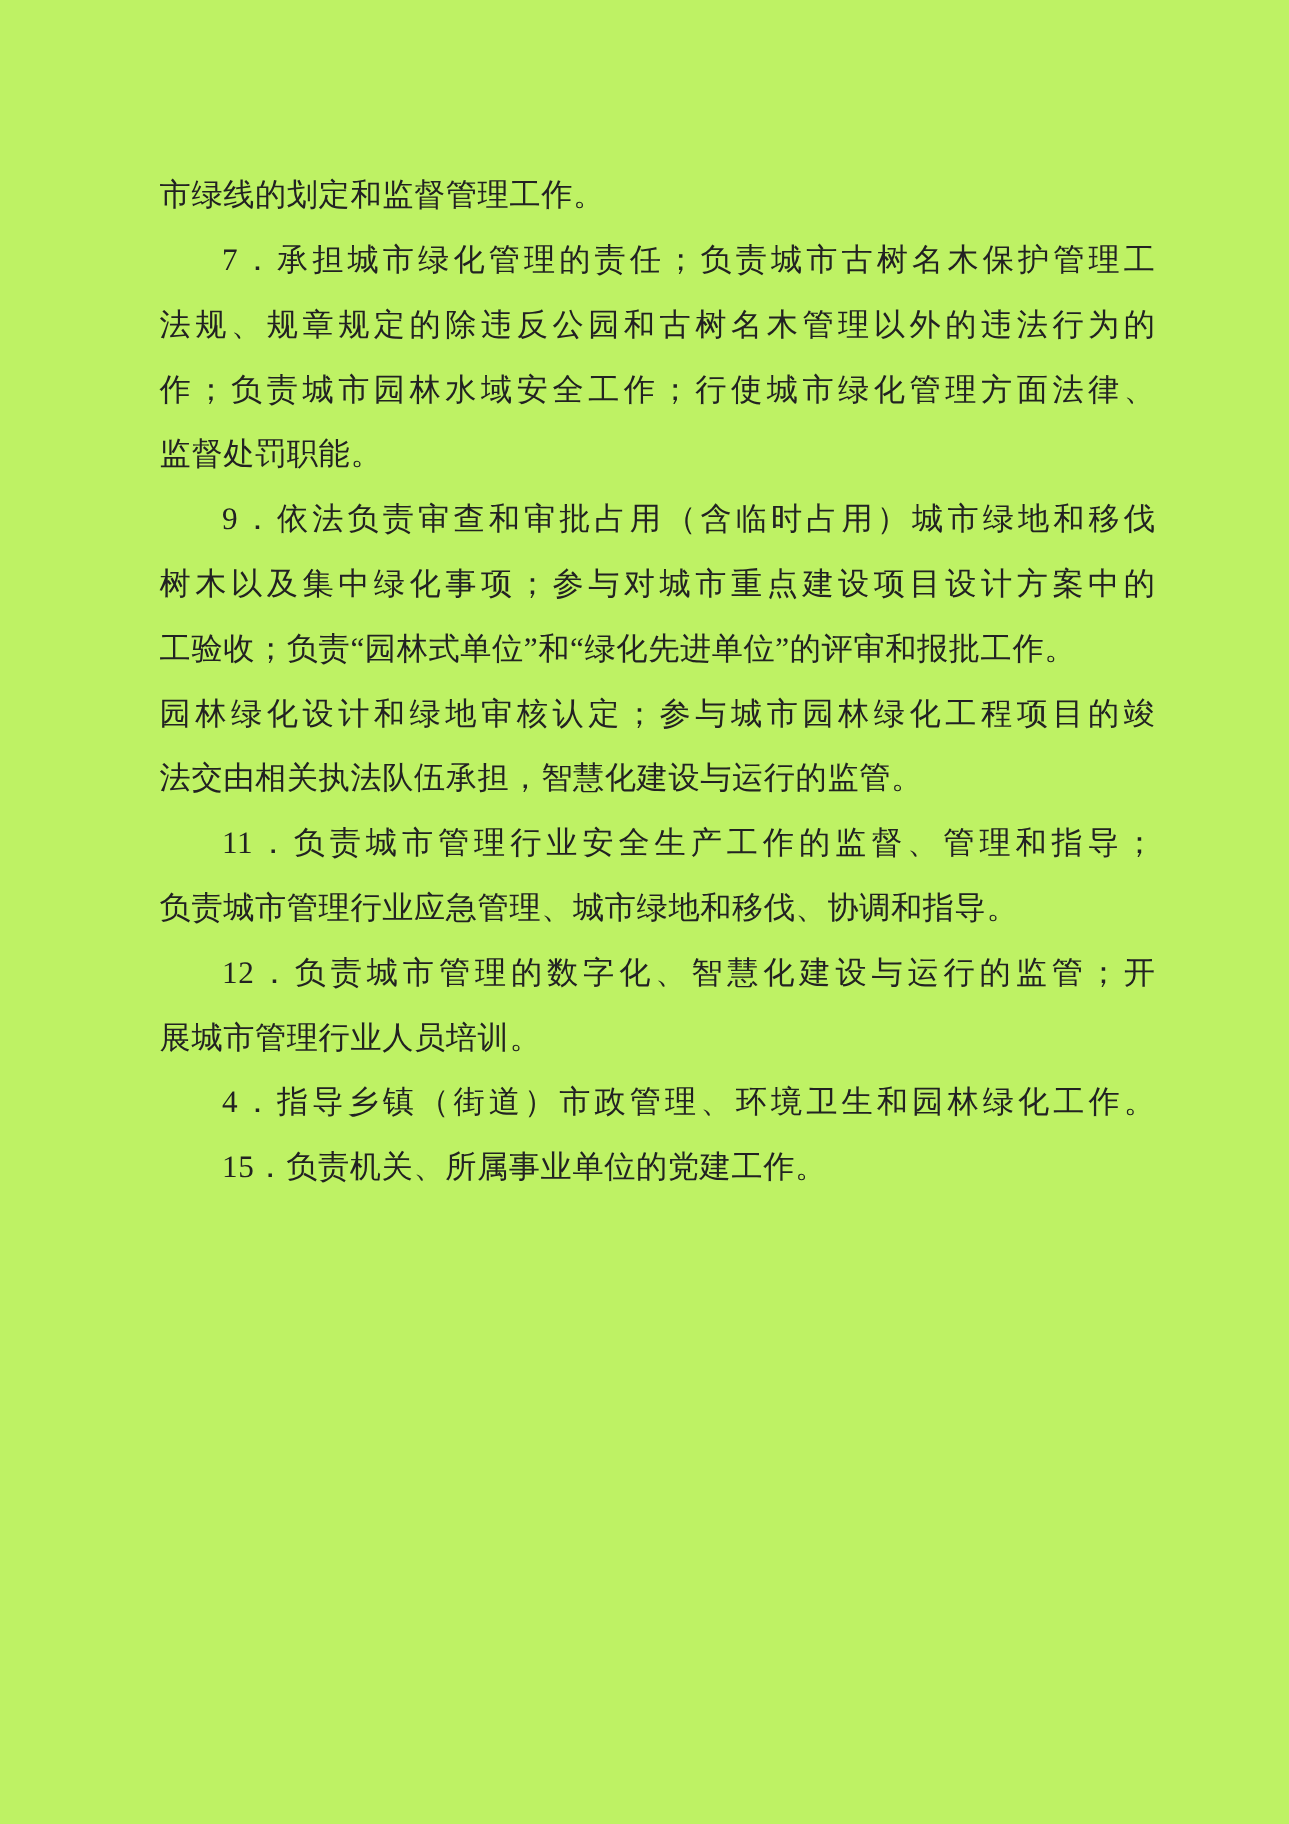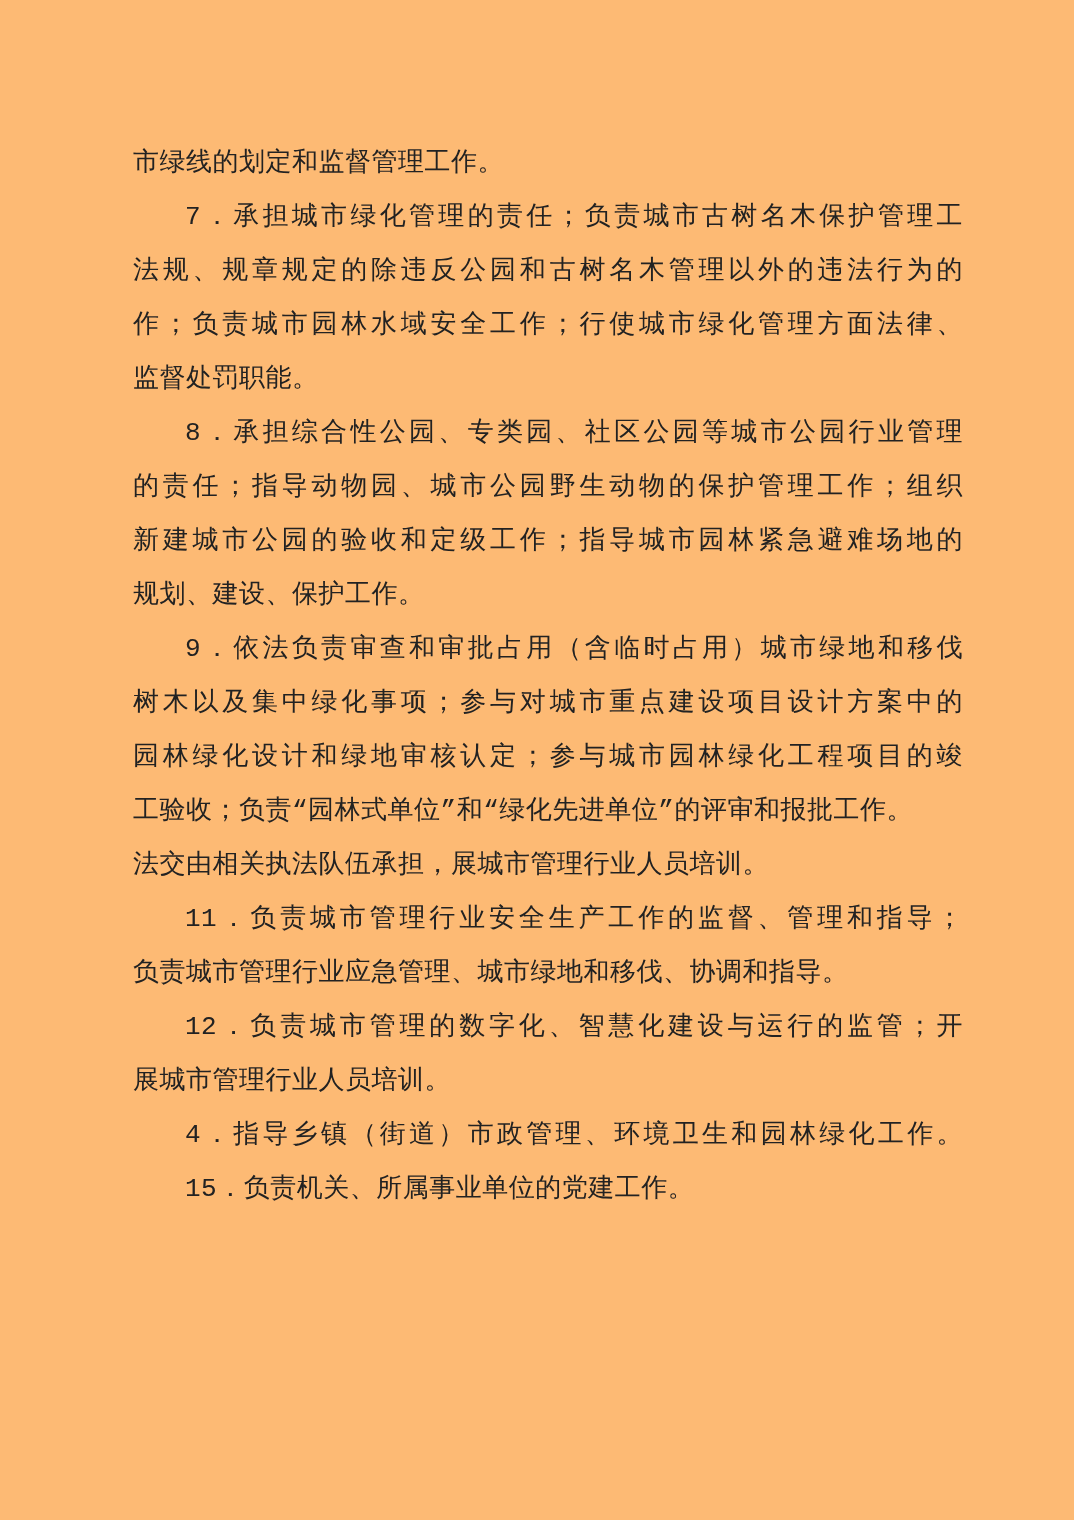"市绿线的划定和监督管理工作。" .page { background: #fdba74 -> #bef264; font-family: Liberation Mono, monospace -> Liberation Serif, serif }
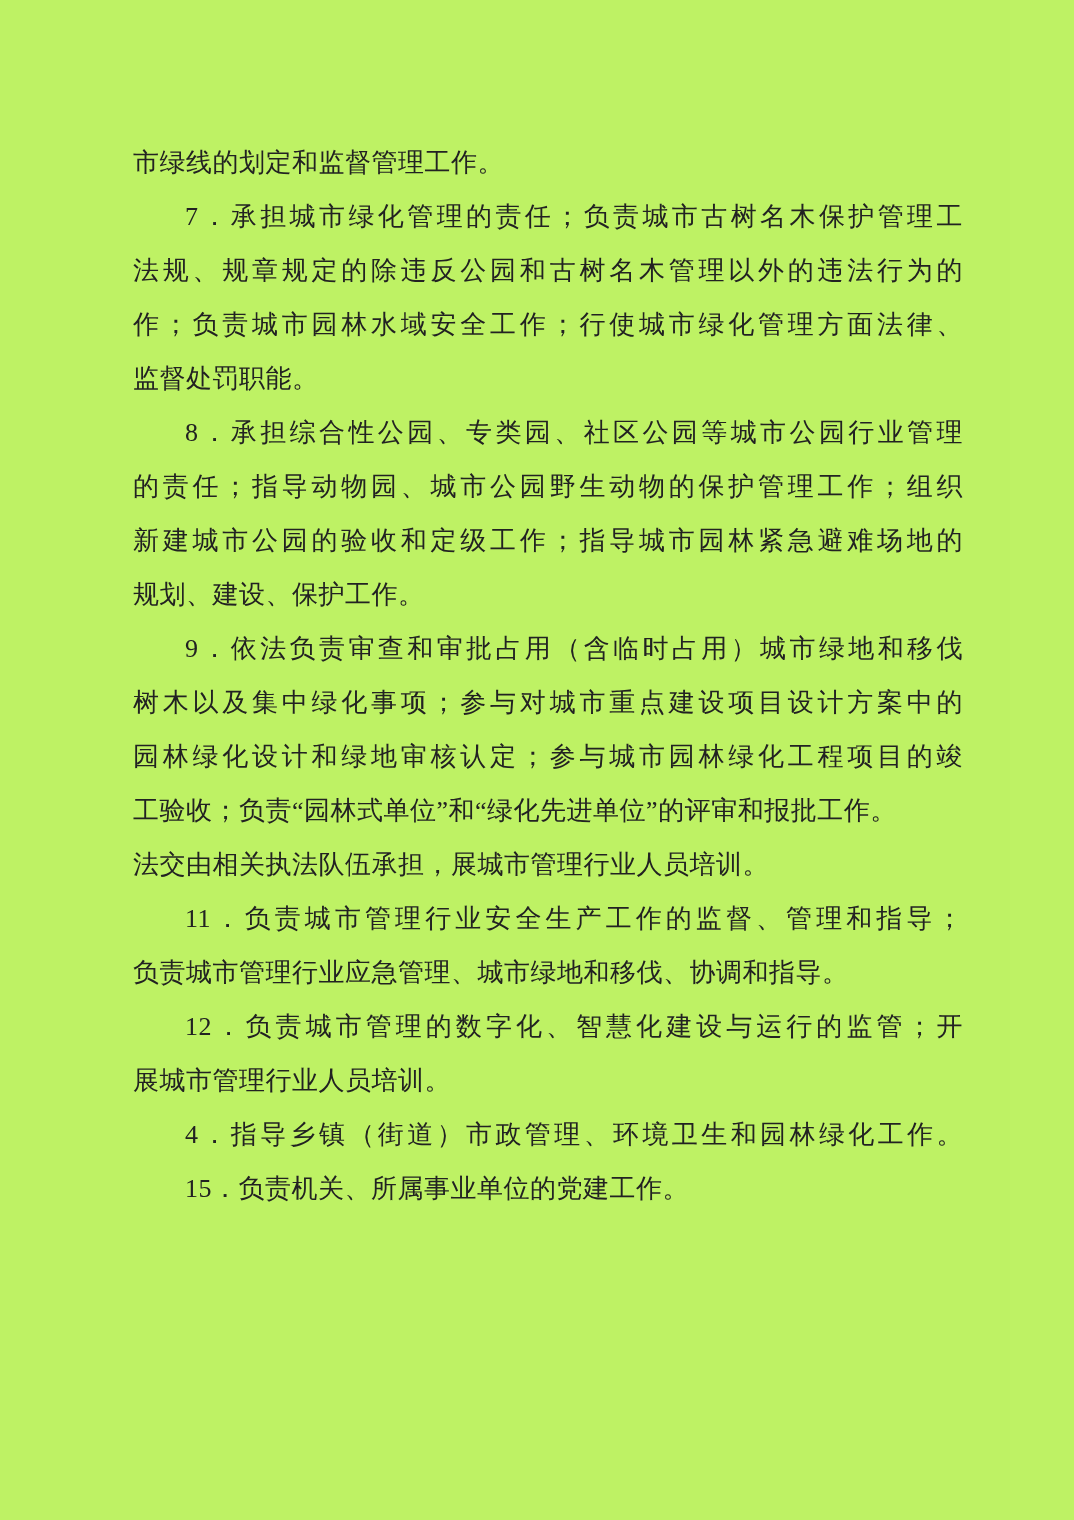"8．承担综合性公园、专类园、社区公园等城市公园行业管理" p.para { html: <p> <span>8．承担综合性公园、专类园、社区公园等城市公园行业管理</span> <span>的责任；指导动物园、城市公园野生动物的保护管理工作；组织</span> <span>新建城市公园的验收和定级工作；指导城市园林紧急避难场地的</span> <span>规划、建设、保护工作。</span> </p> -> none }
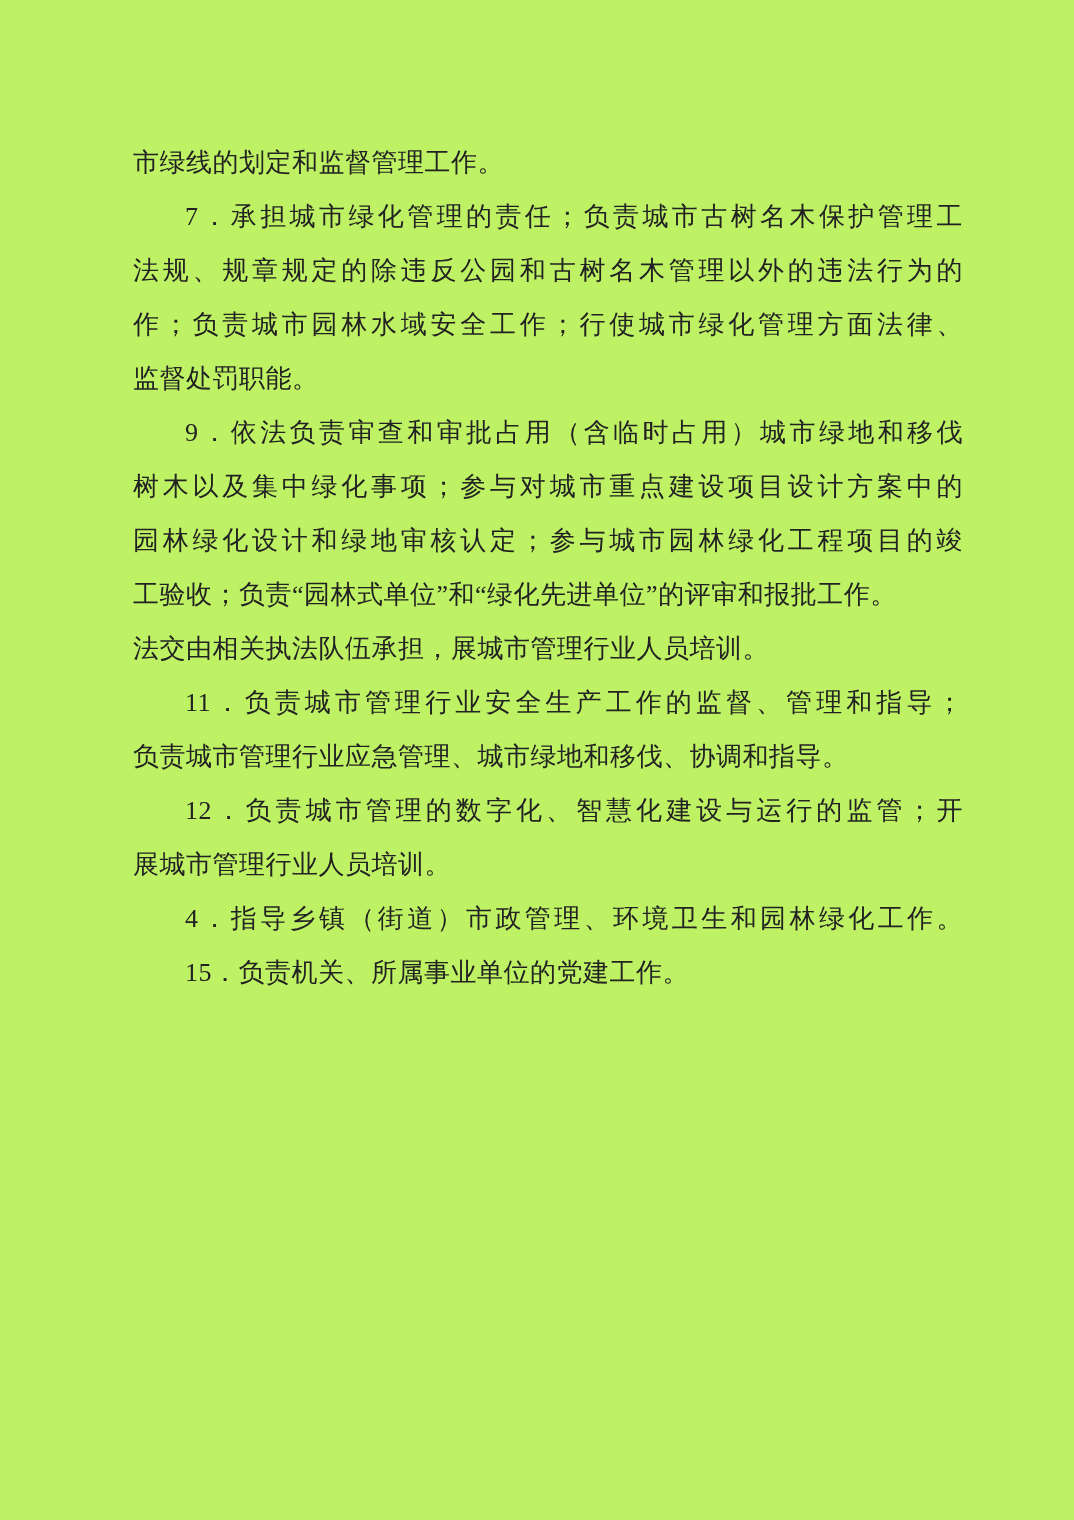"园林绿化设计和绿地审核认定；参与城市园林绿化工程项目的竣" span.ln { order: before "工验收；负责“园林式单位”和“绿化先进单位”的评审和报批工作。" -> after "工验收；负责“园林式单位”和“绿化先进单位”的评审和报批工作。" }
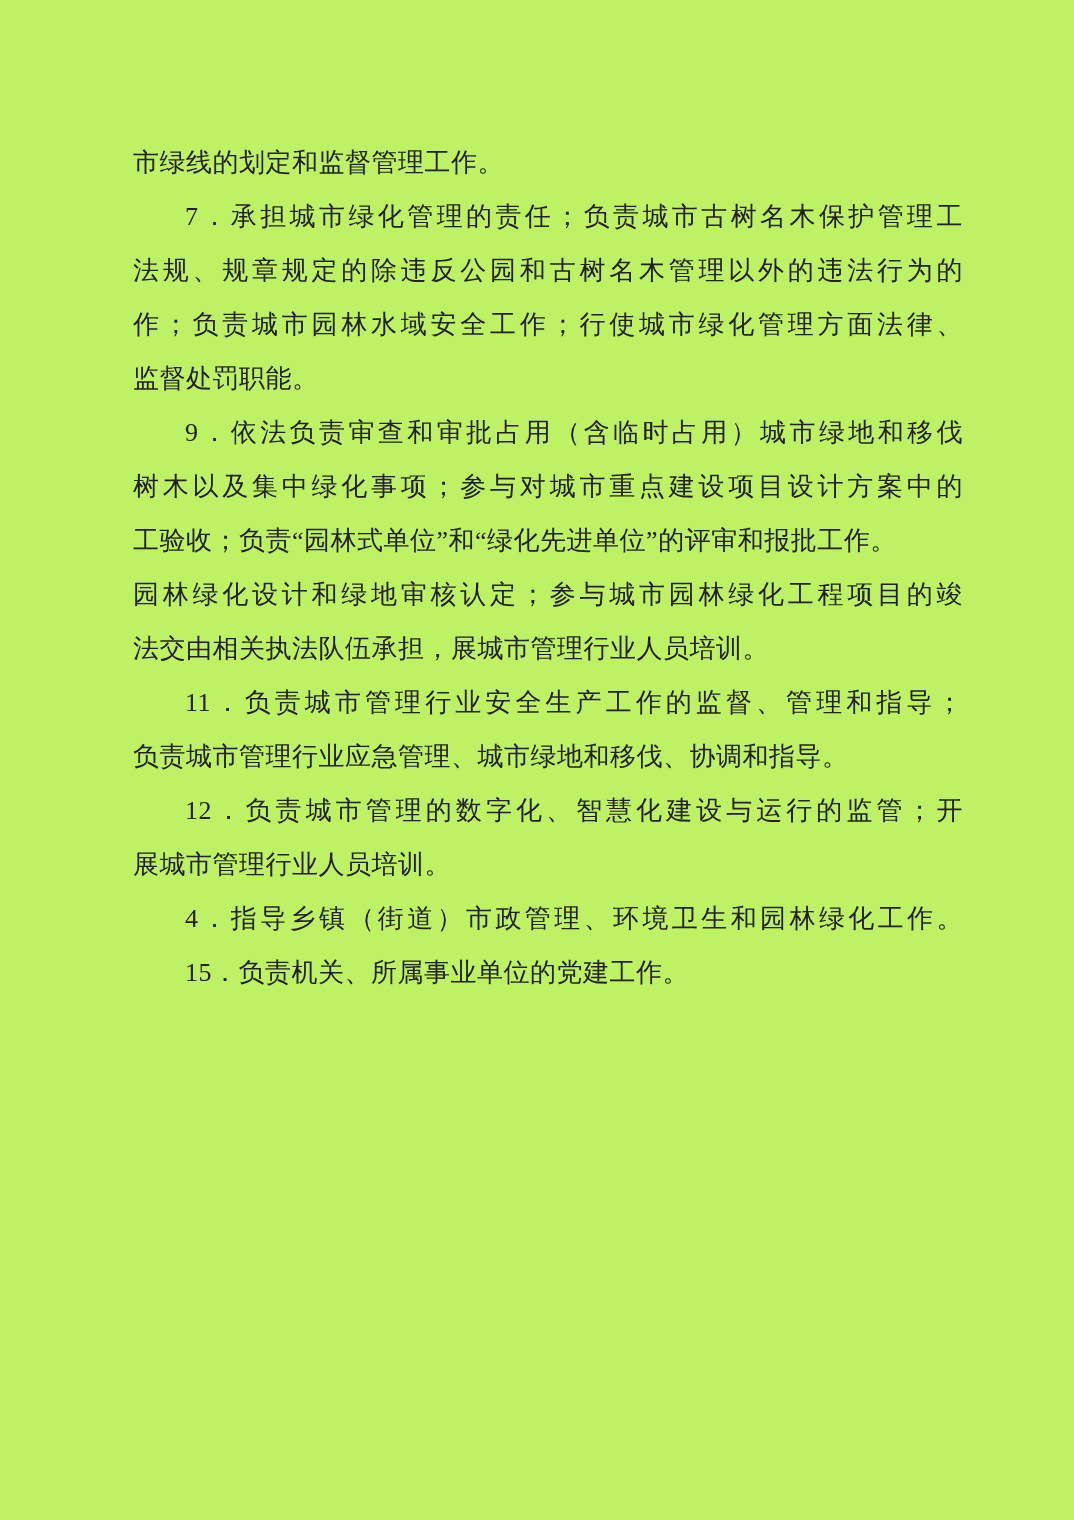"法交由相关执法队伍承担，展城市管理行业人员培训。" span.ln { text: 展城市管理行业人员培训 -> 智慧化建设与运行的监管 }
